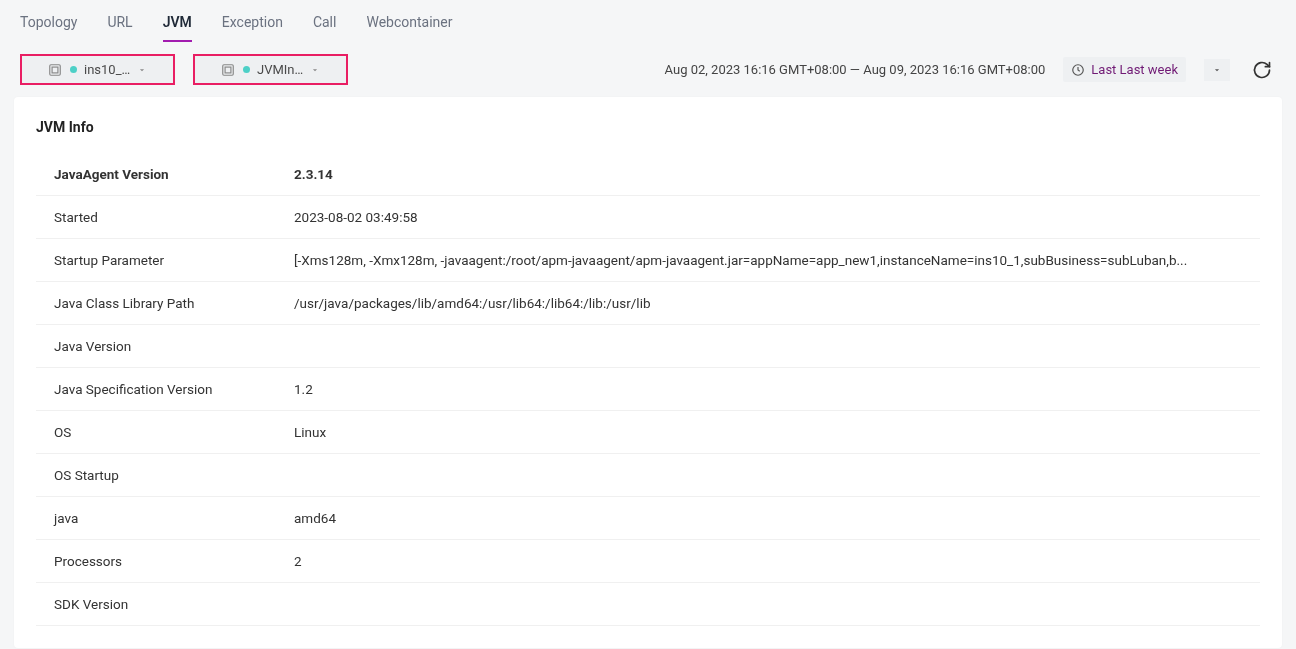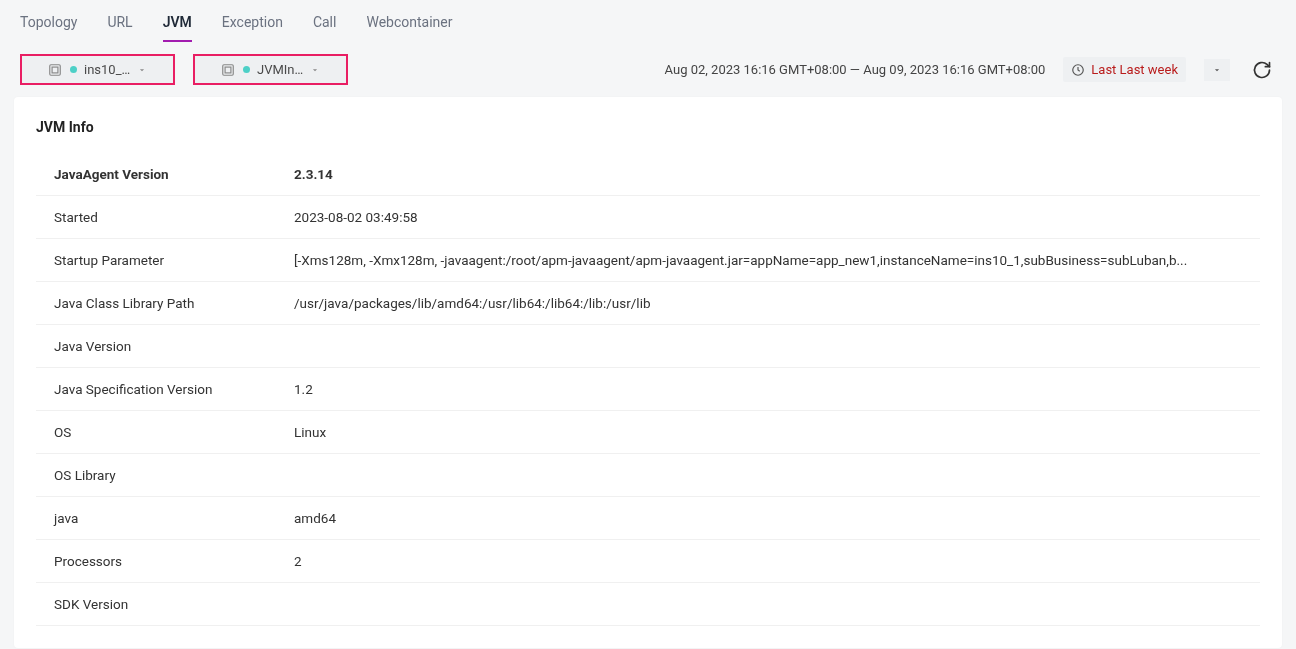"Last Last week" .time-picker .tp-label { color: #b91c1c -> #701a75 }
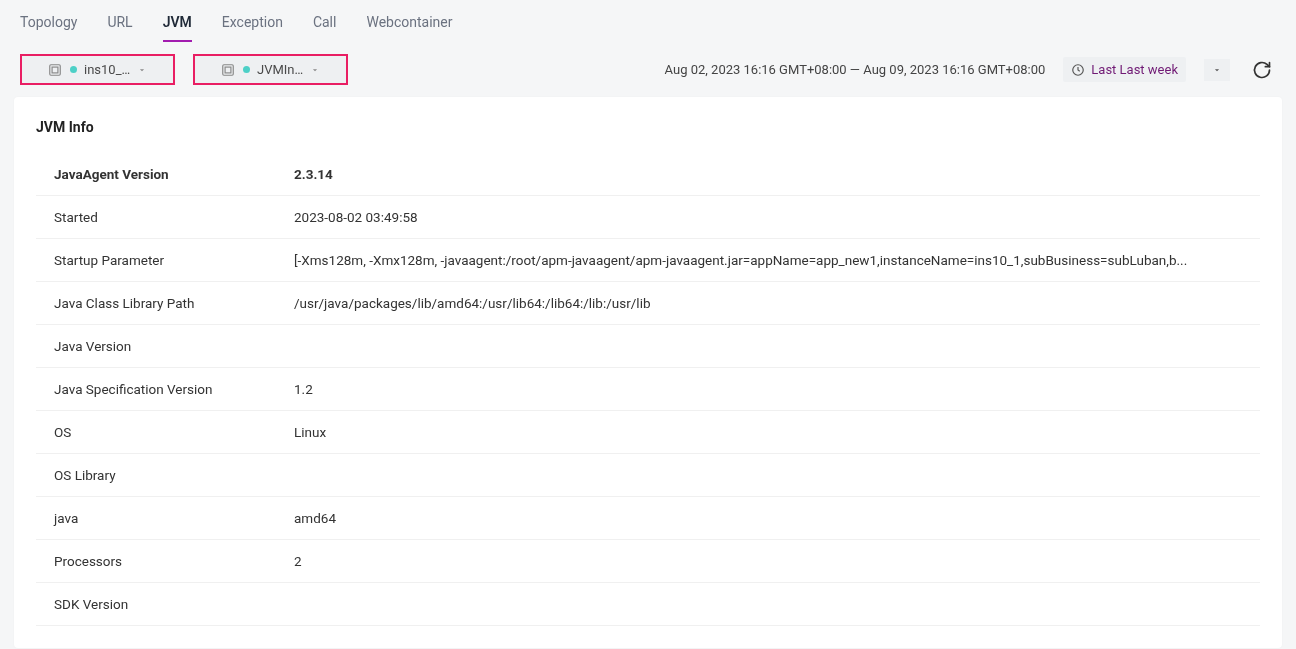"OS Library" div.label { text: Library -> Startup }
